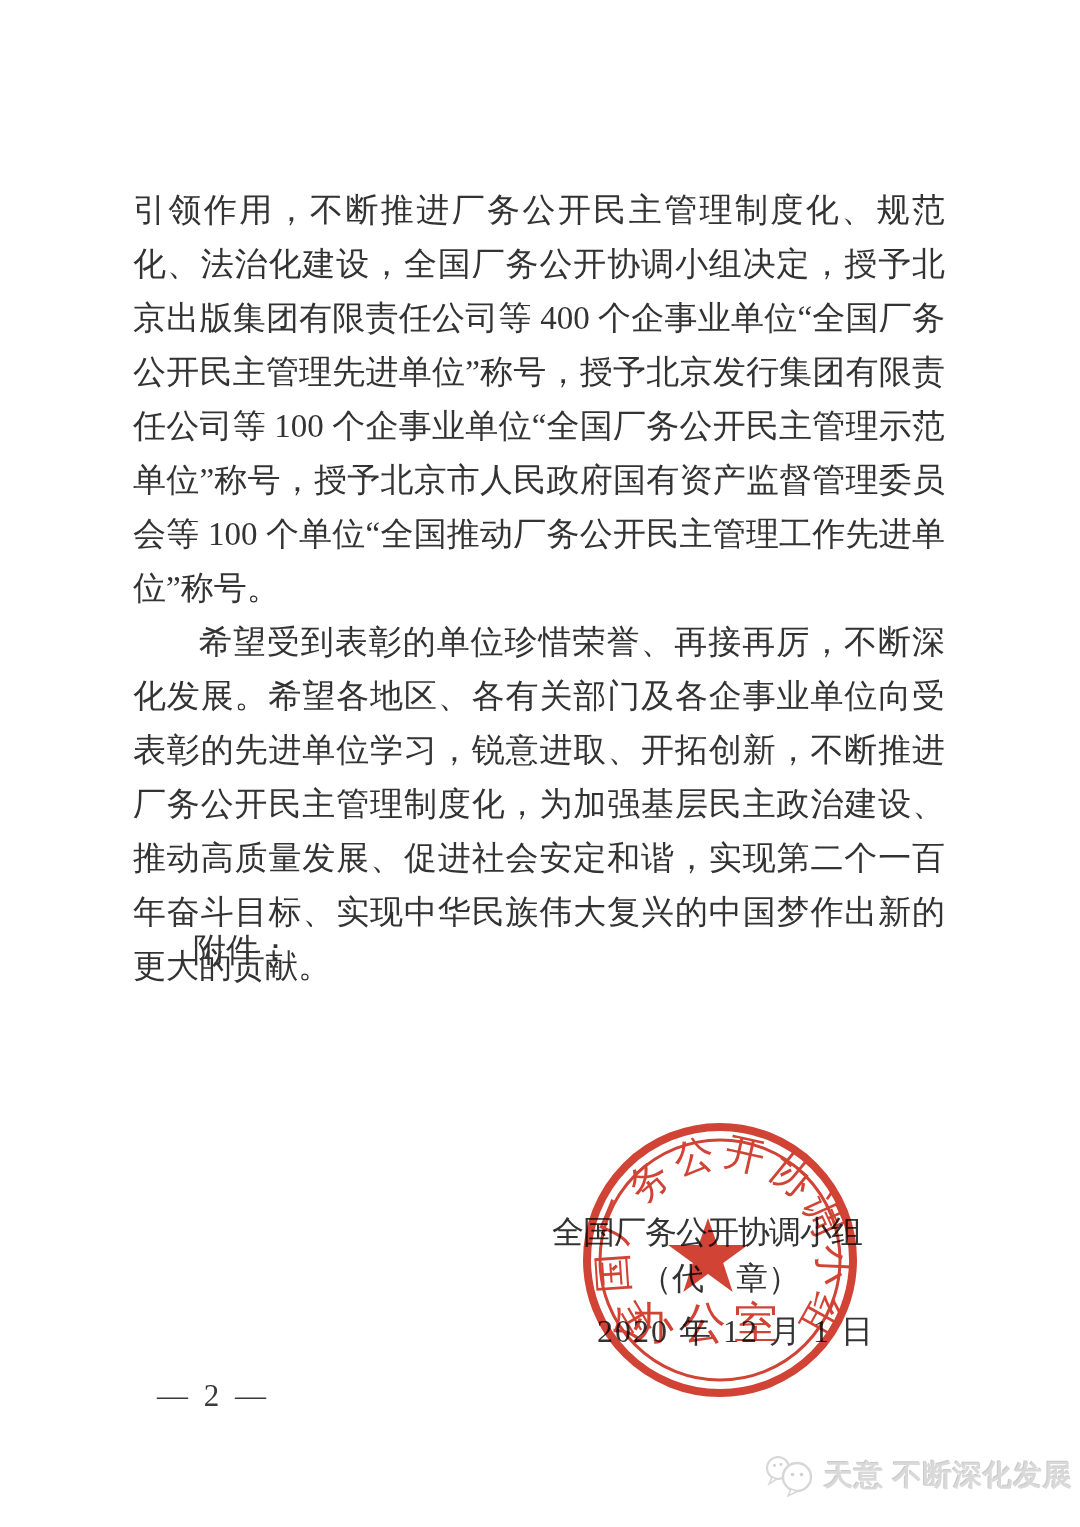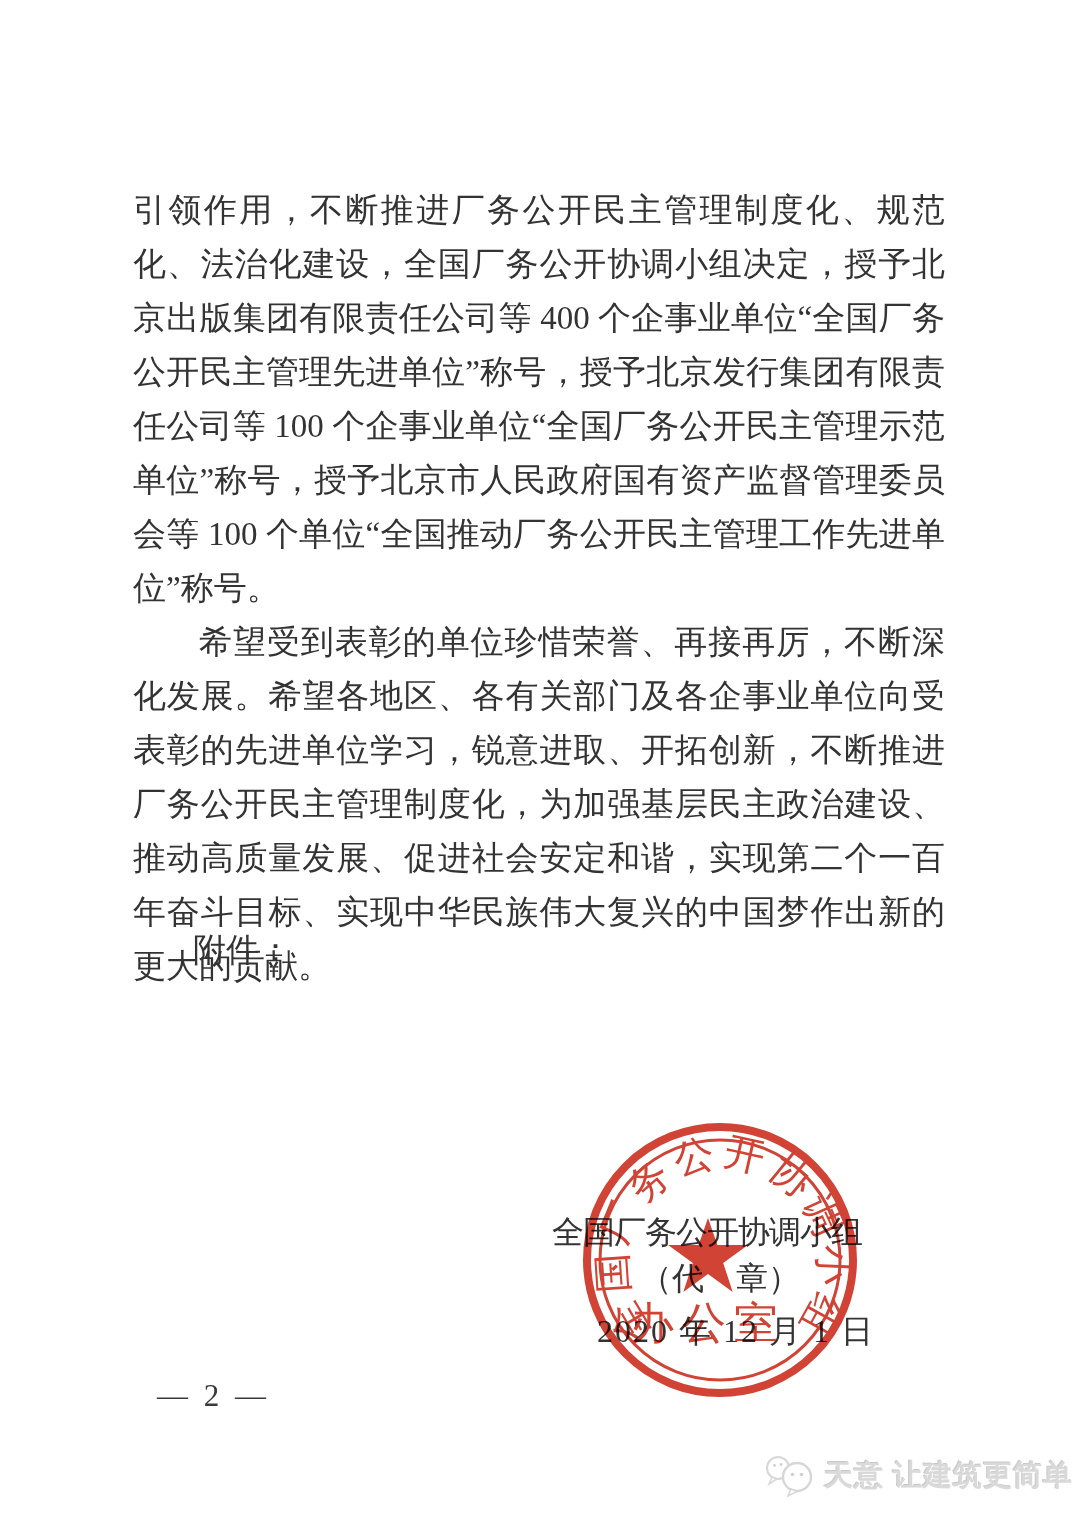"天意 让建筑更简单" span.watermark-text { text: 让建筑更简单 -> 不断深化发展 }
